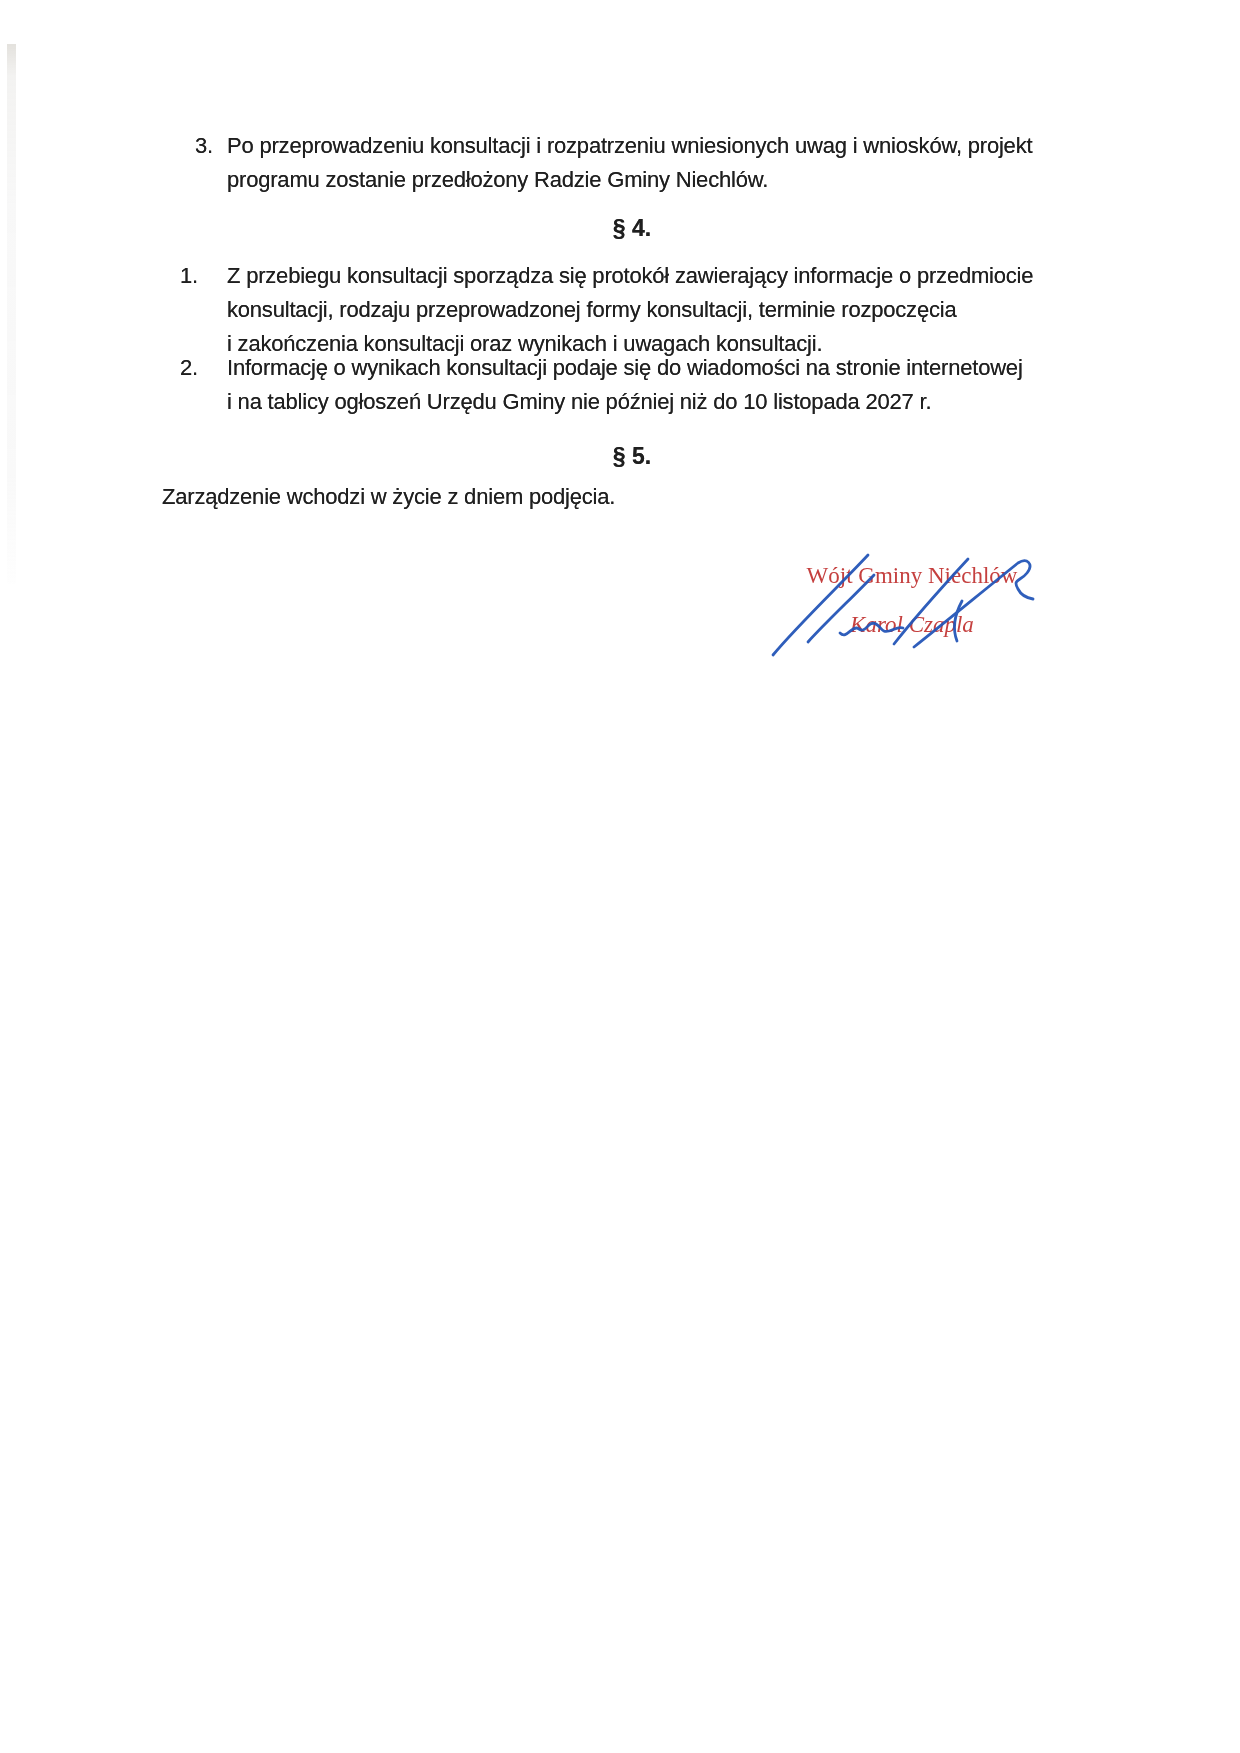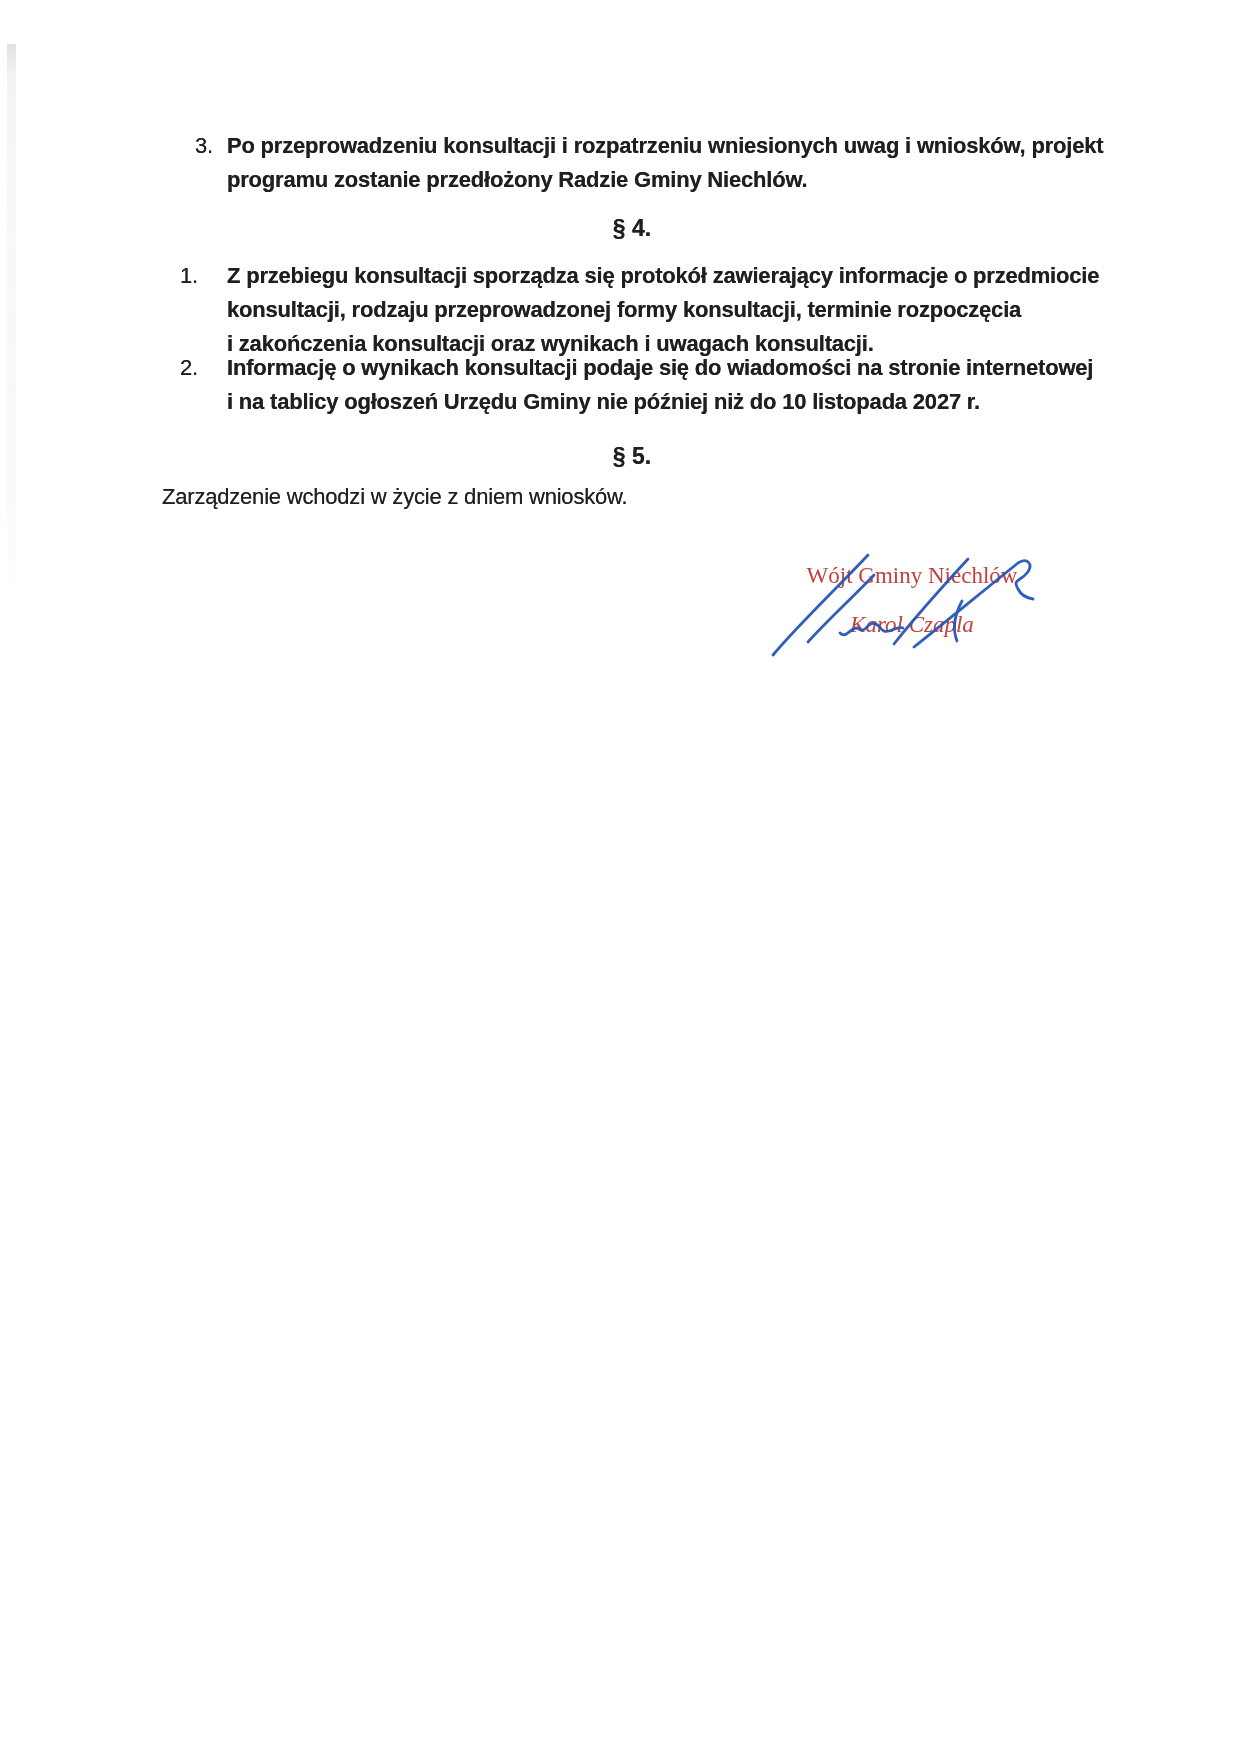"Po przeprowadzeniu konsultacji i" .par { font-weight: bold -> none }
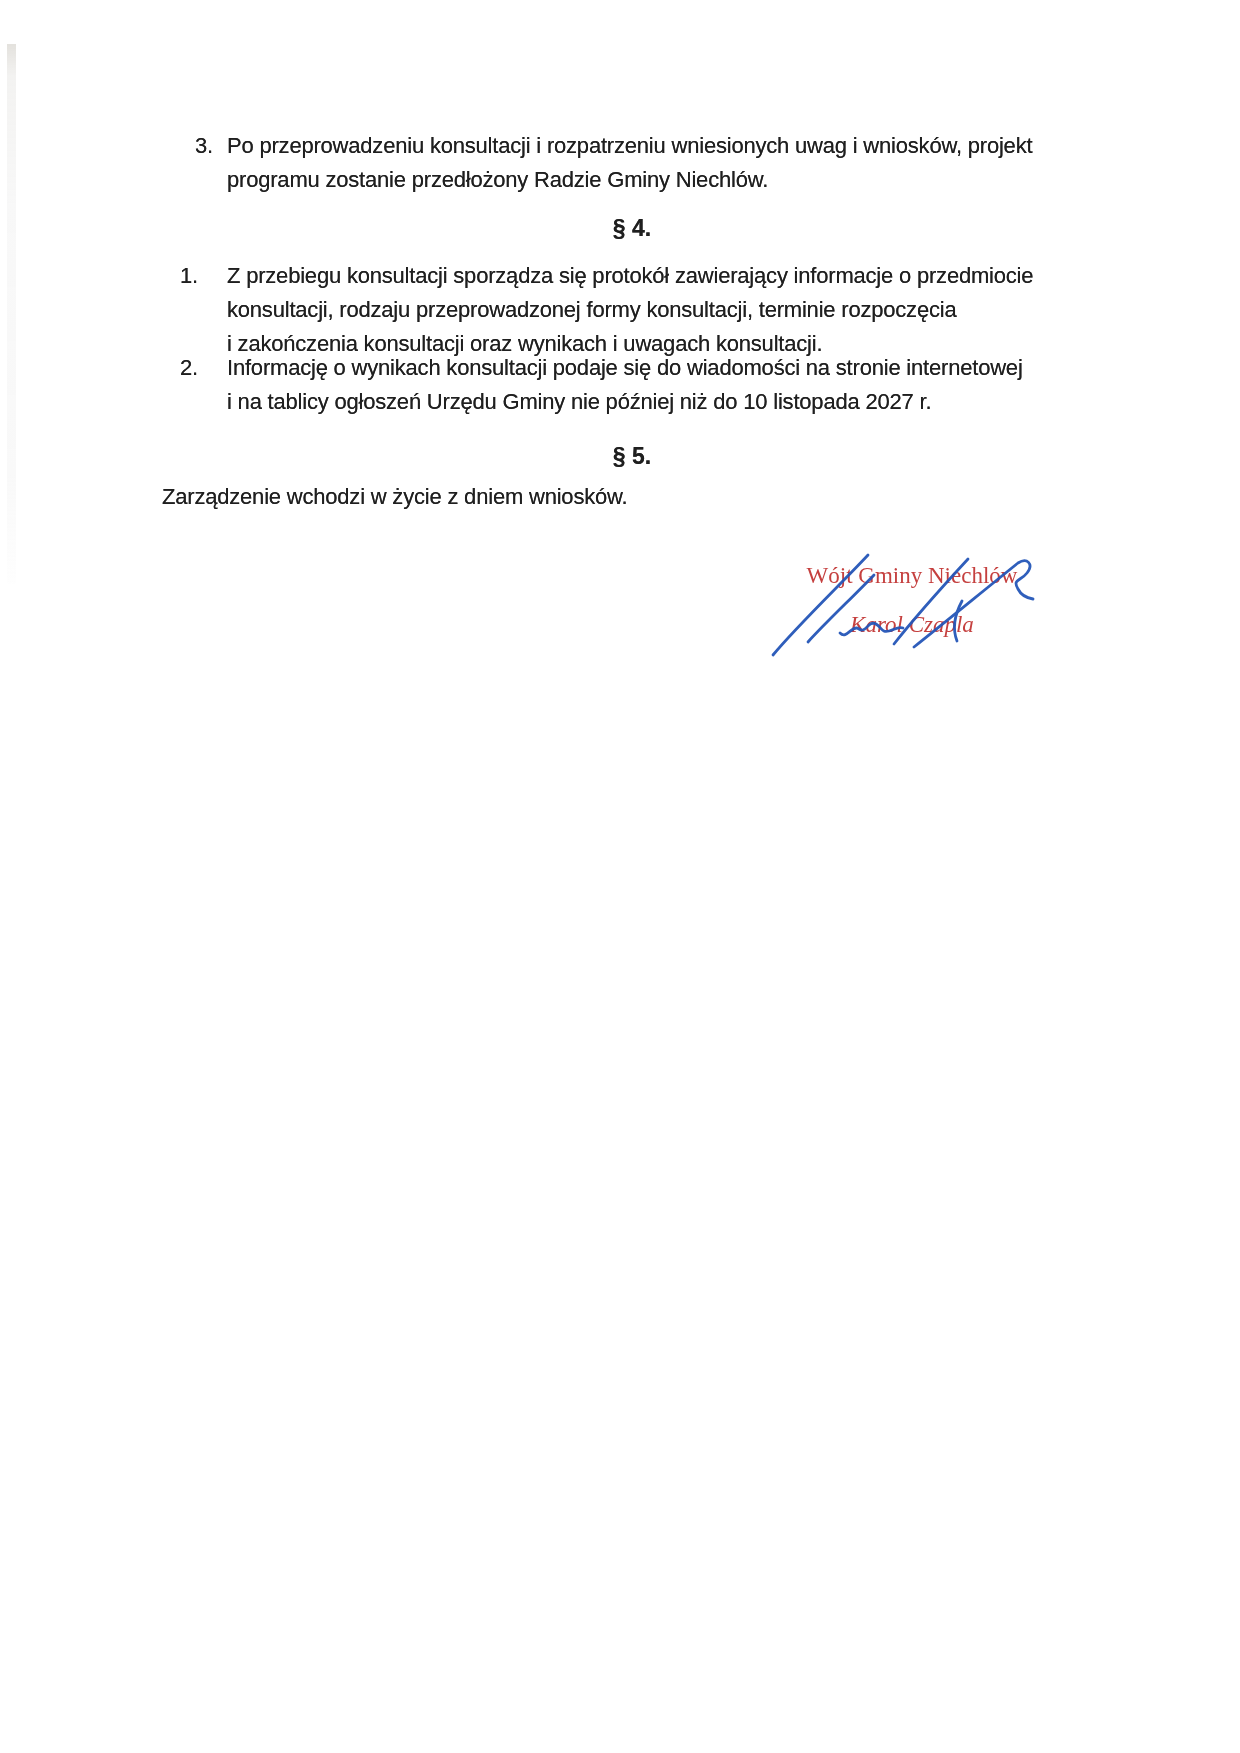"Zarządzenie wchodzi w życie z" div.plain { text: wniosków -> podjęcia }
